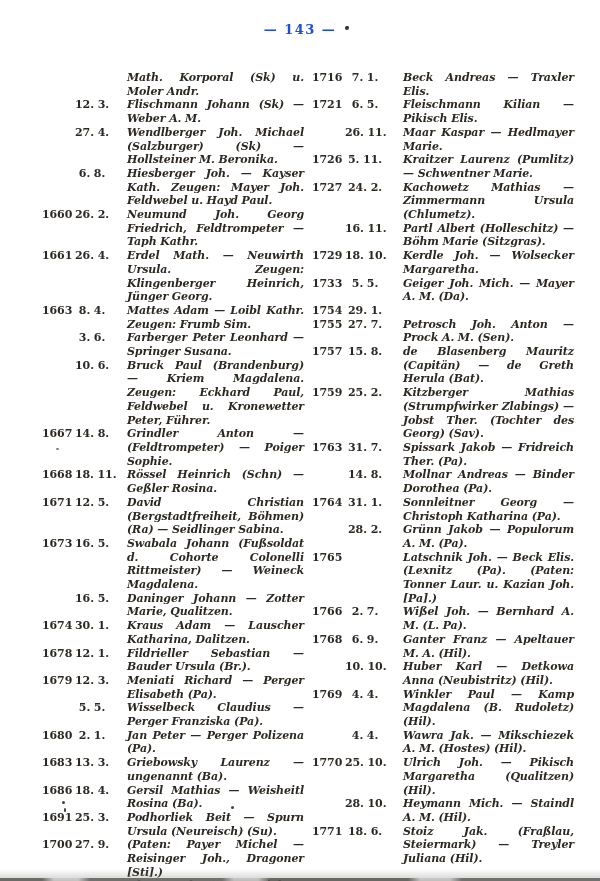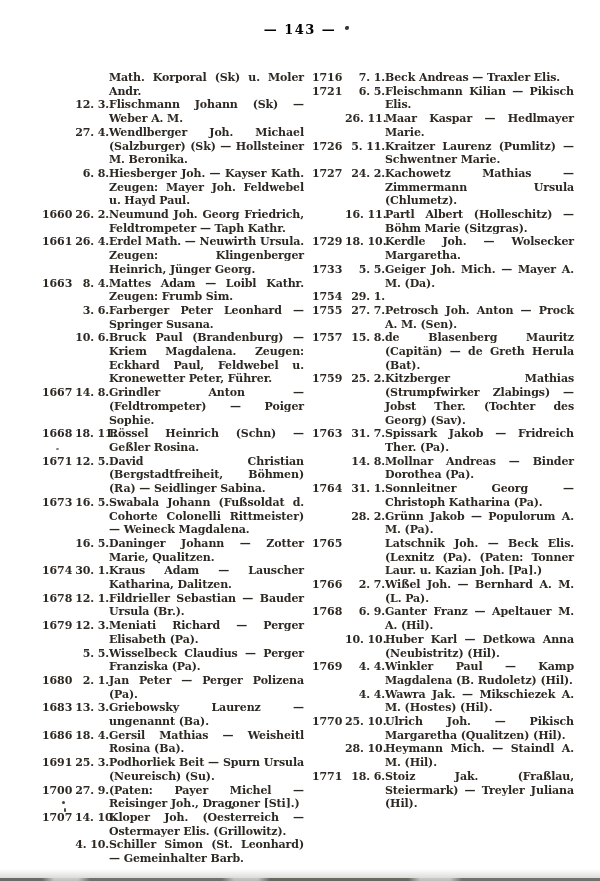"— 143 —" .page-header { color: #000000 -> #1d4ed8 }
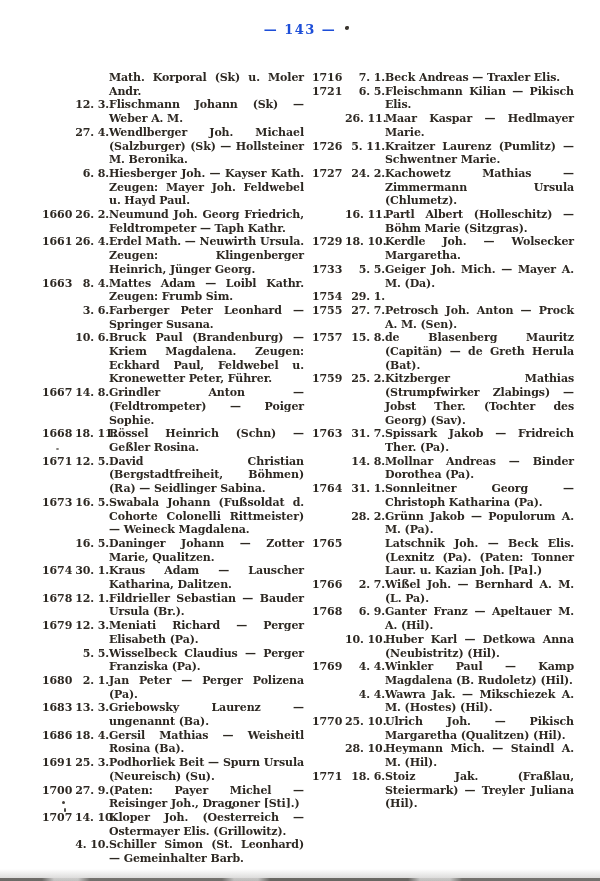"Math. Korporal (Sk) u. Moler" .entry .text { font-style: none -> italic; margin-left: 0 -> 18px }
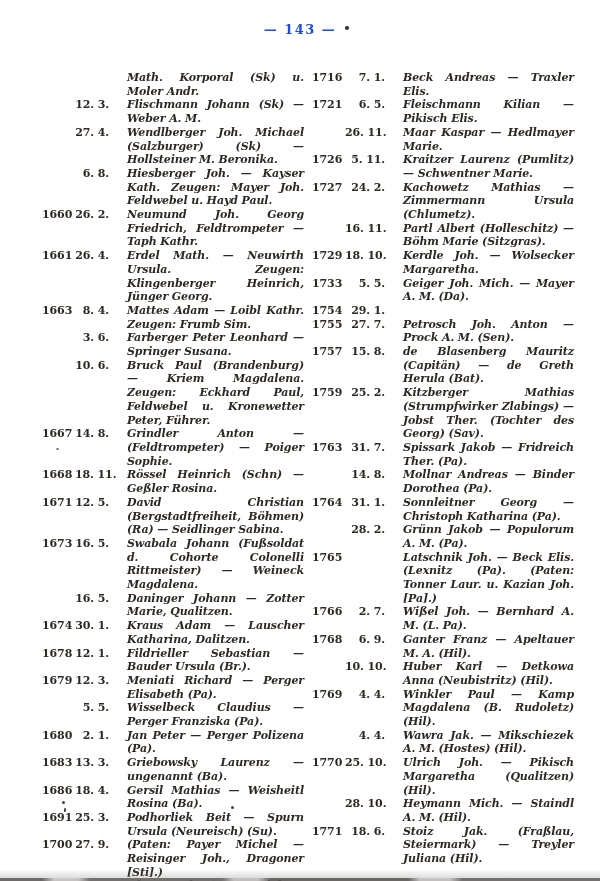"7. 1." .entry .date { text-align: right -> center }
